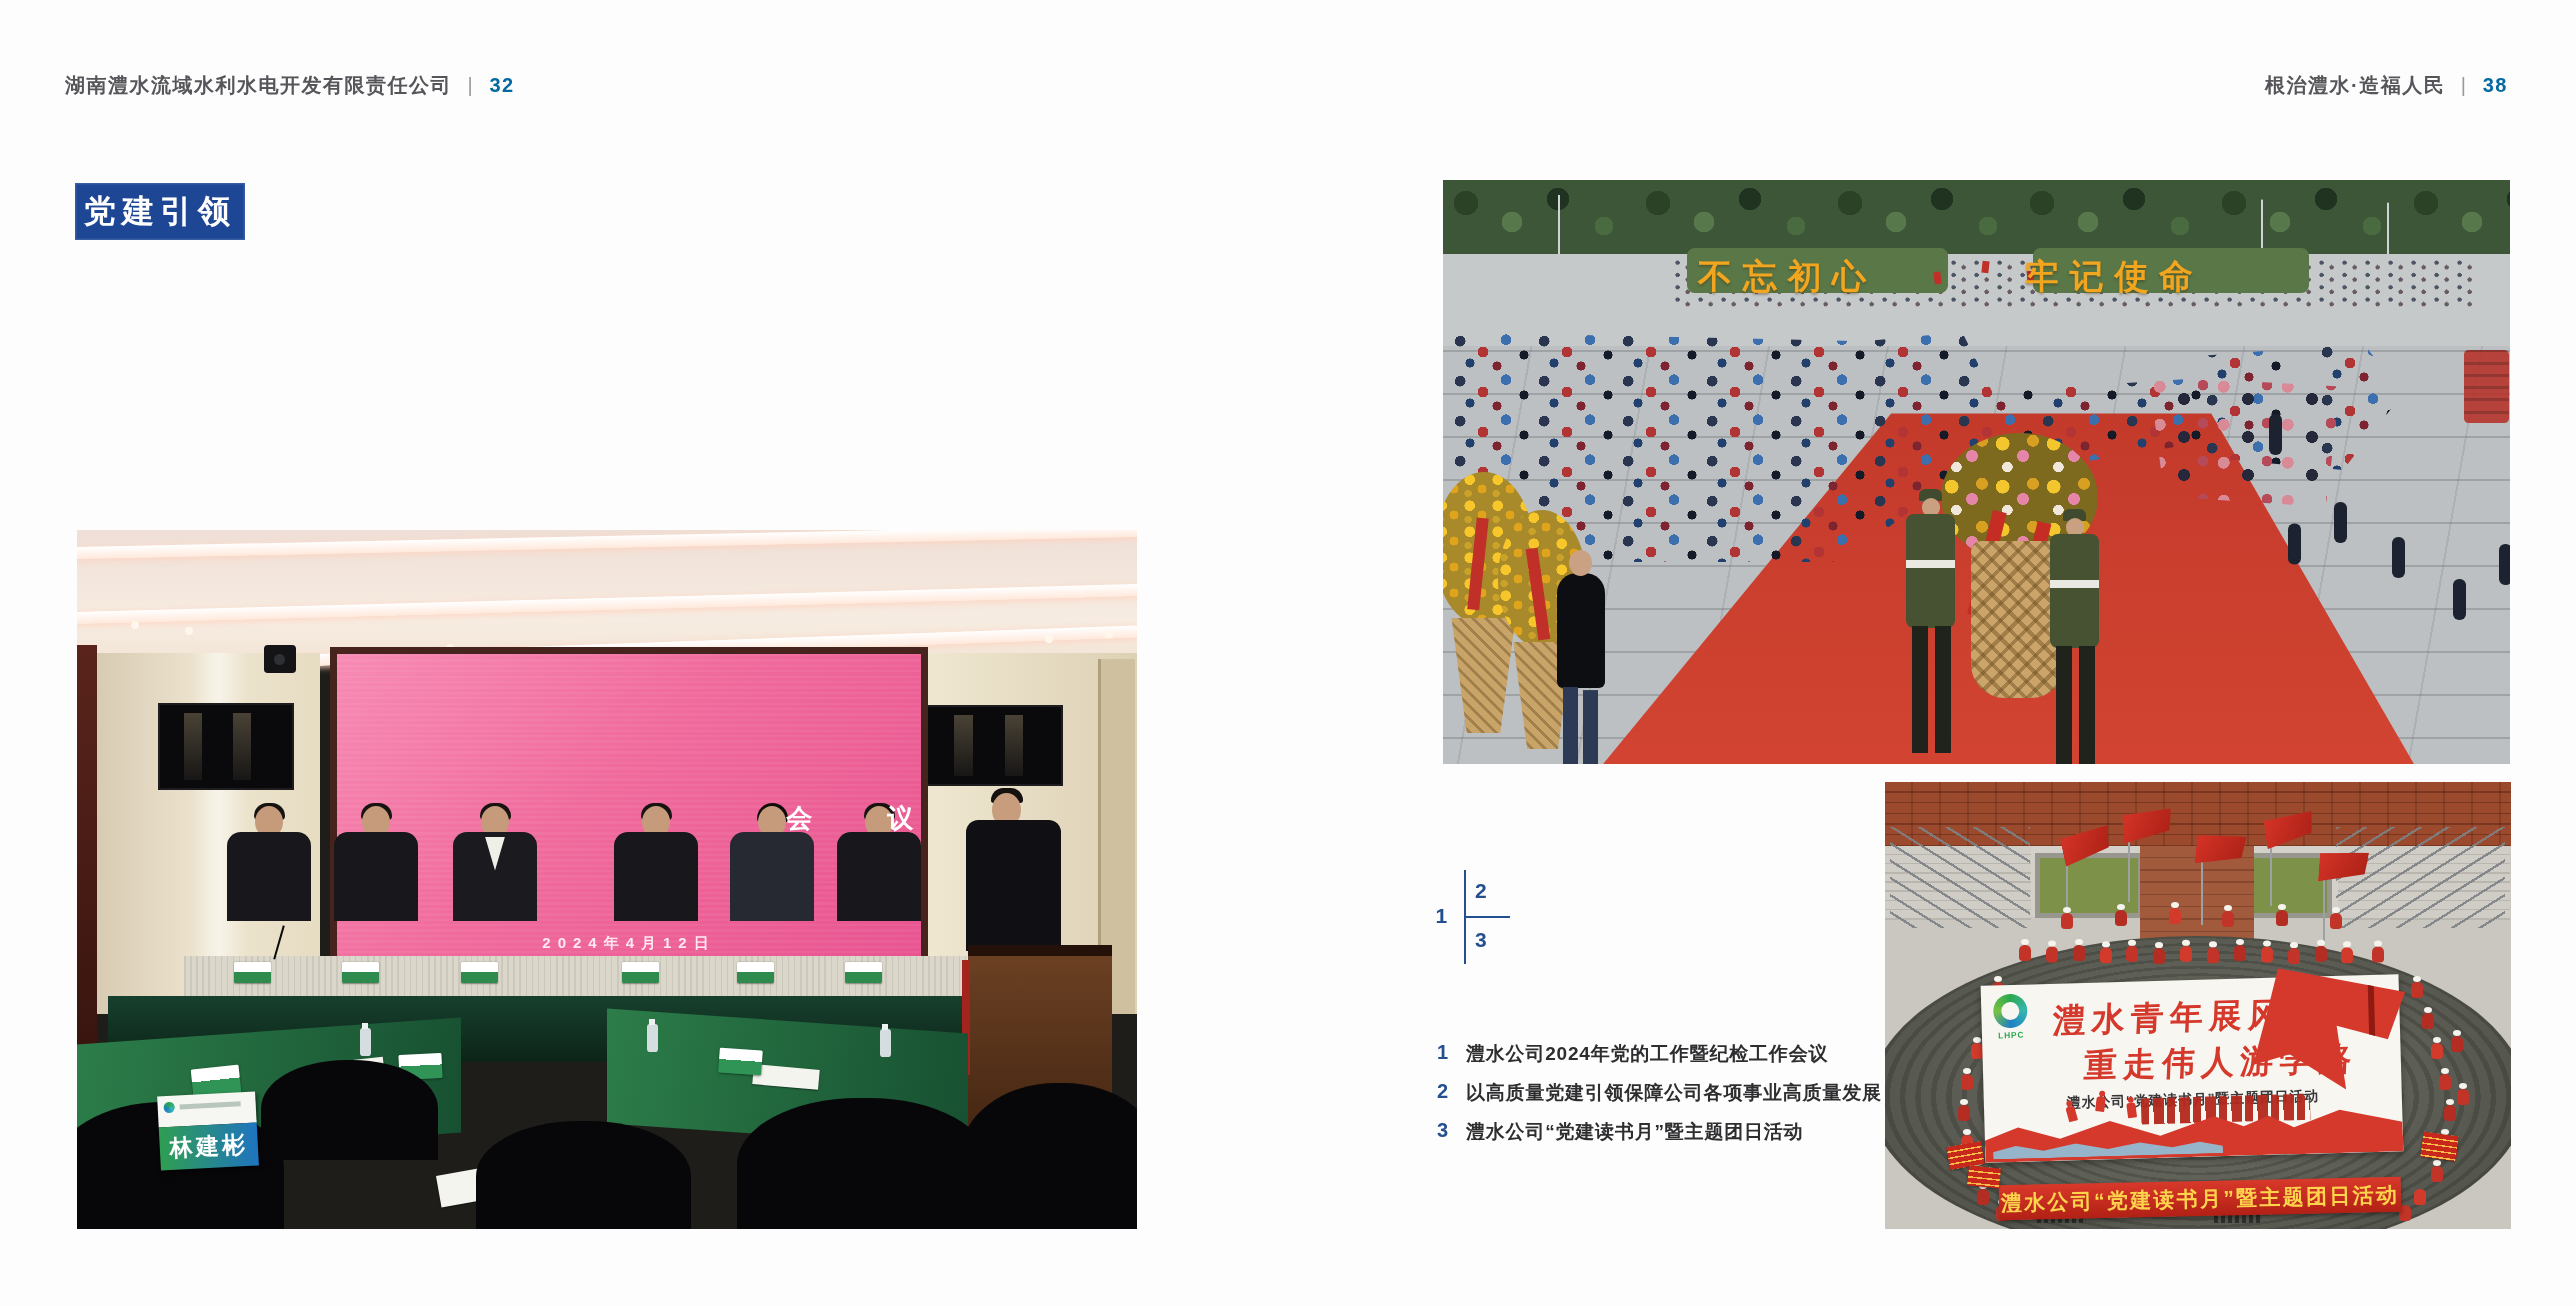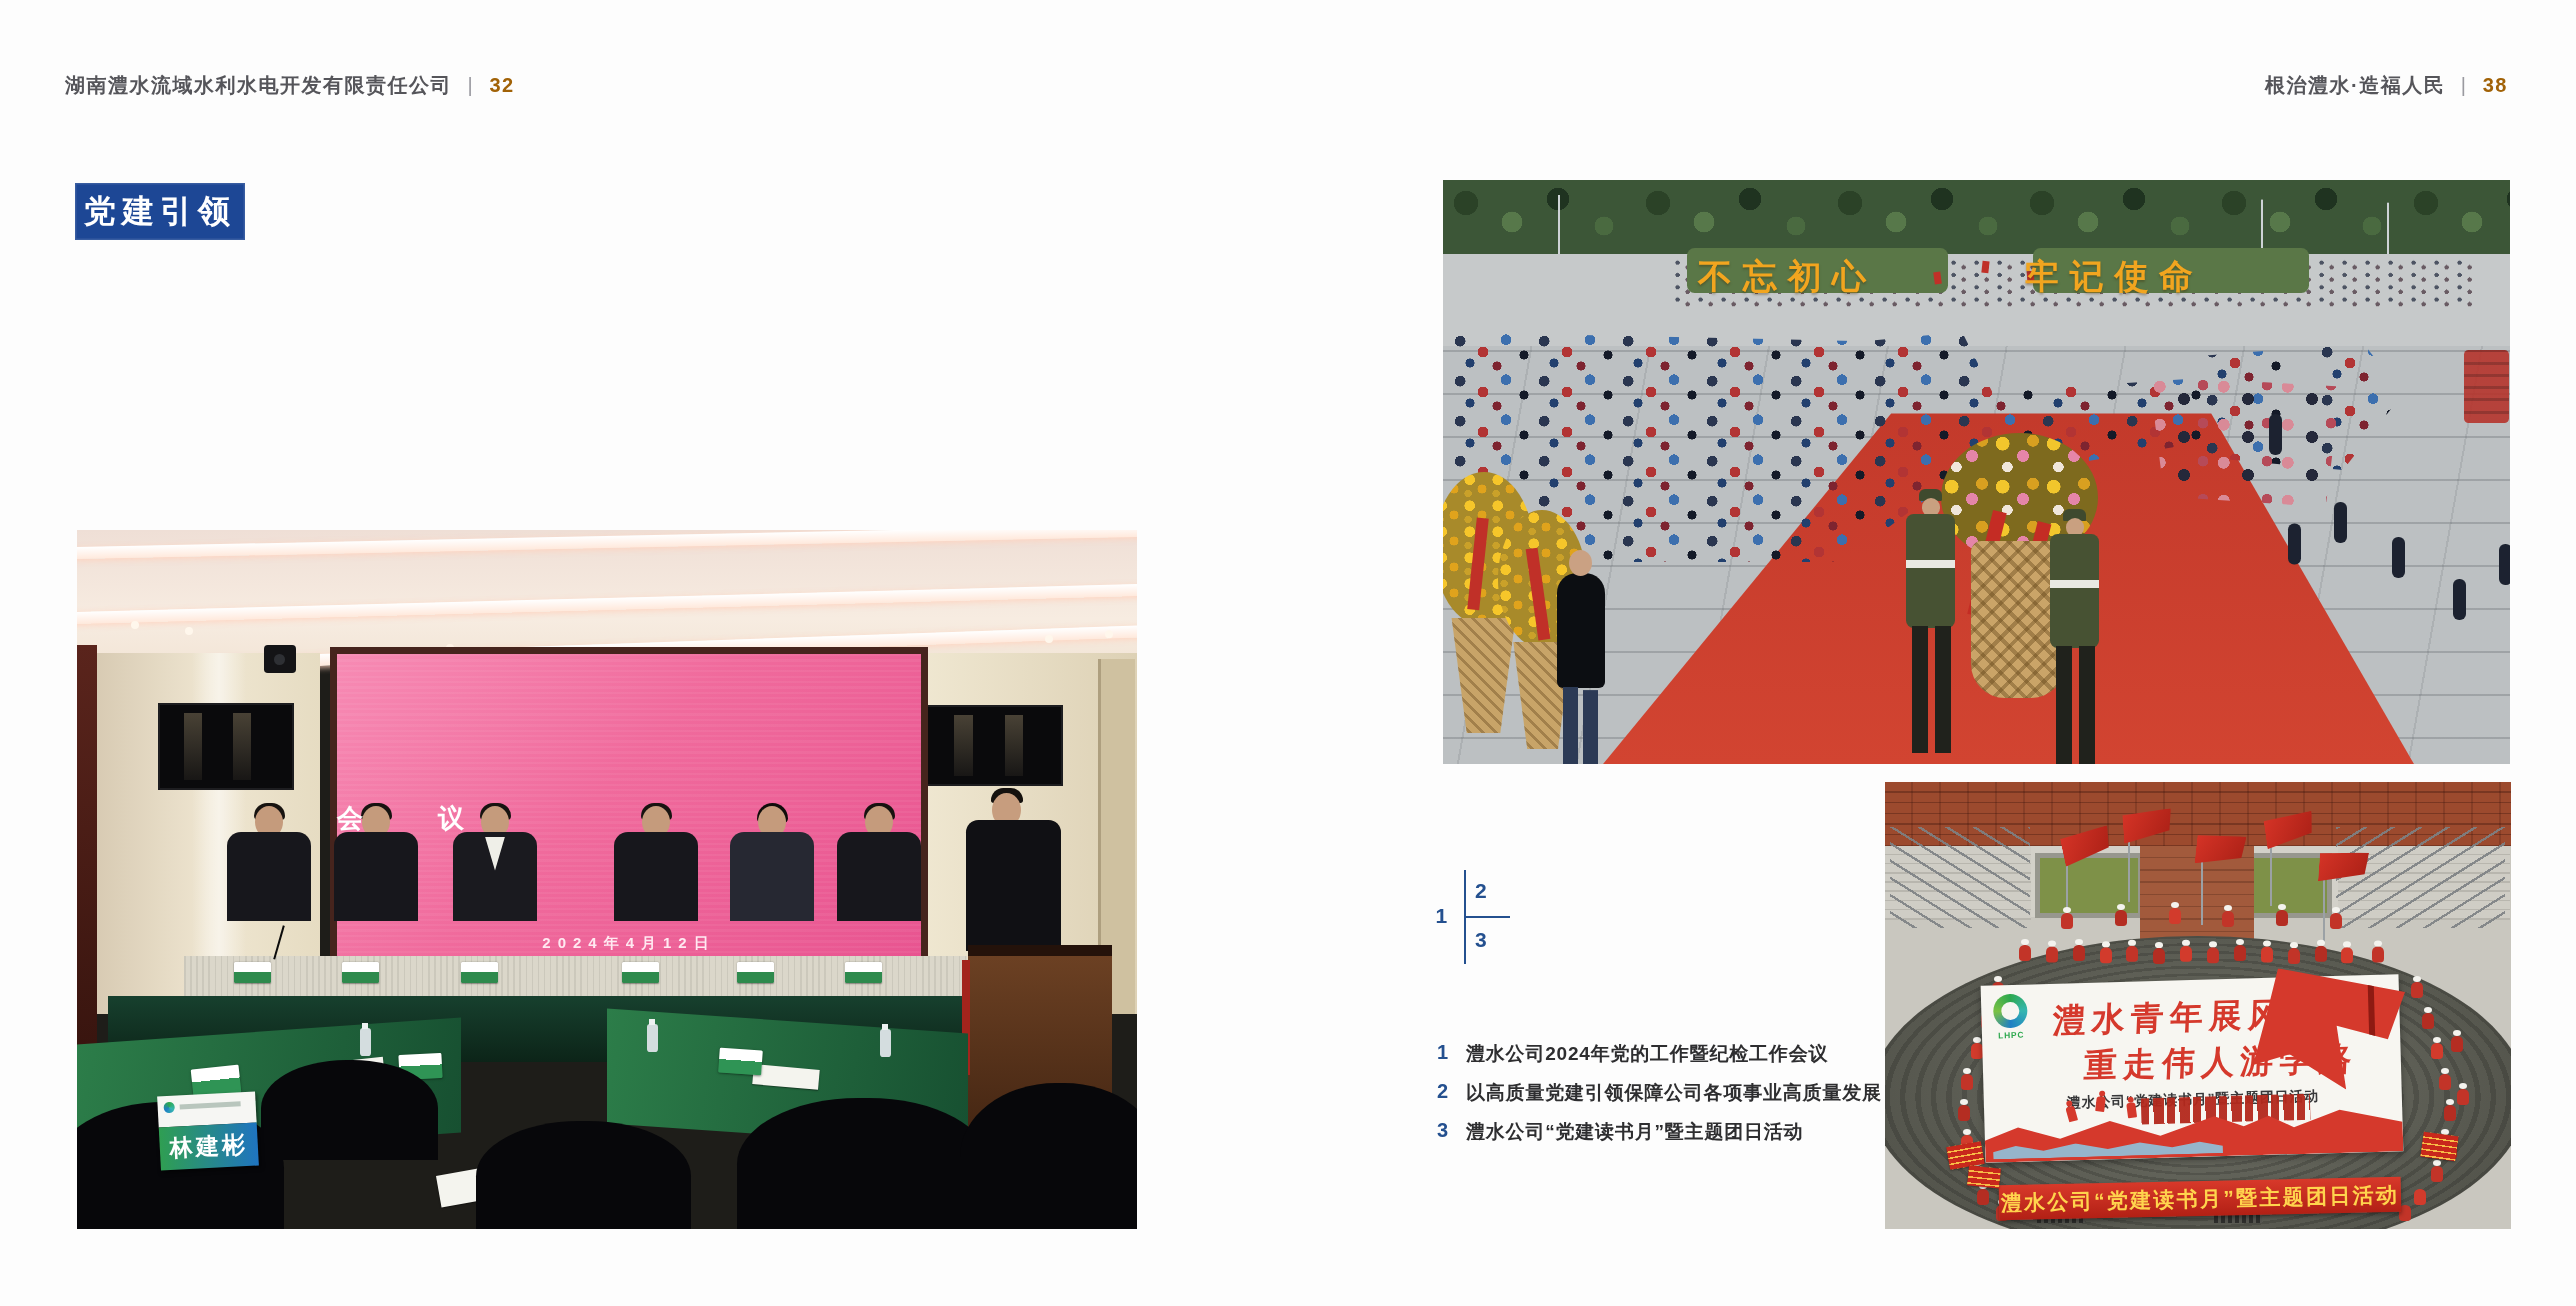"32" .hdr .pg { color: #a16207 -> #0369a1 }
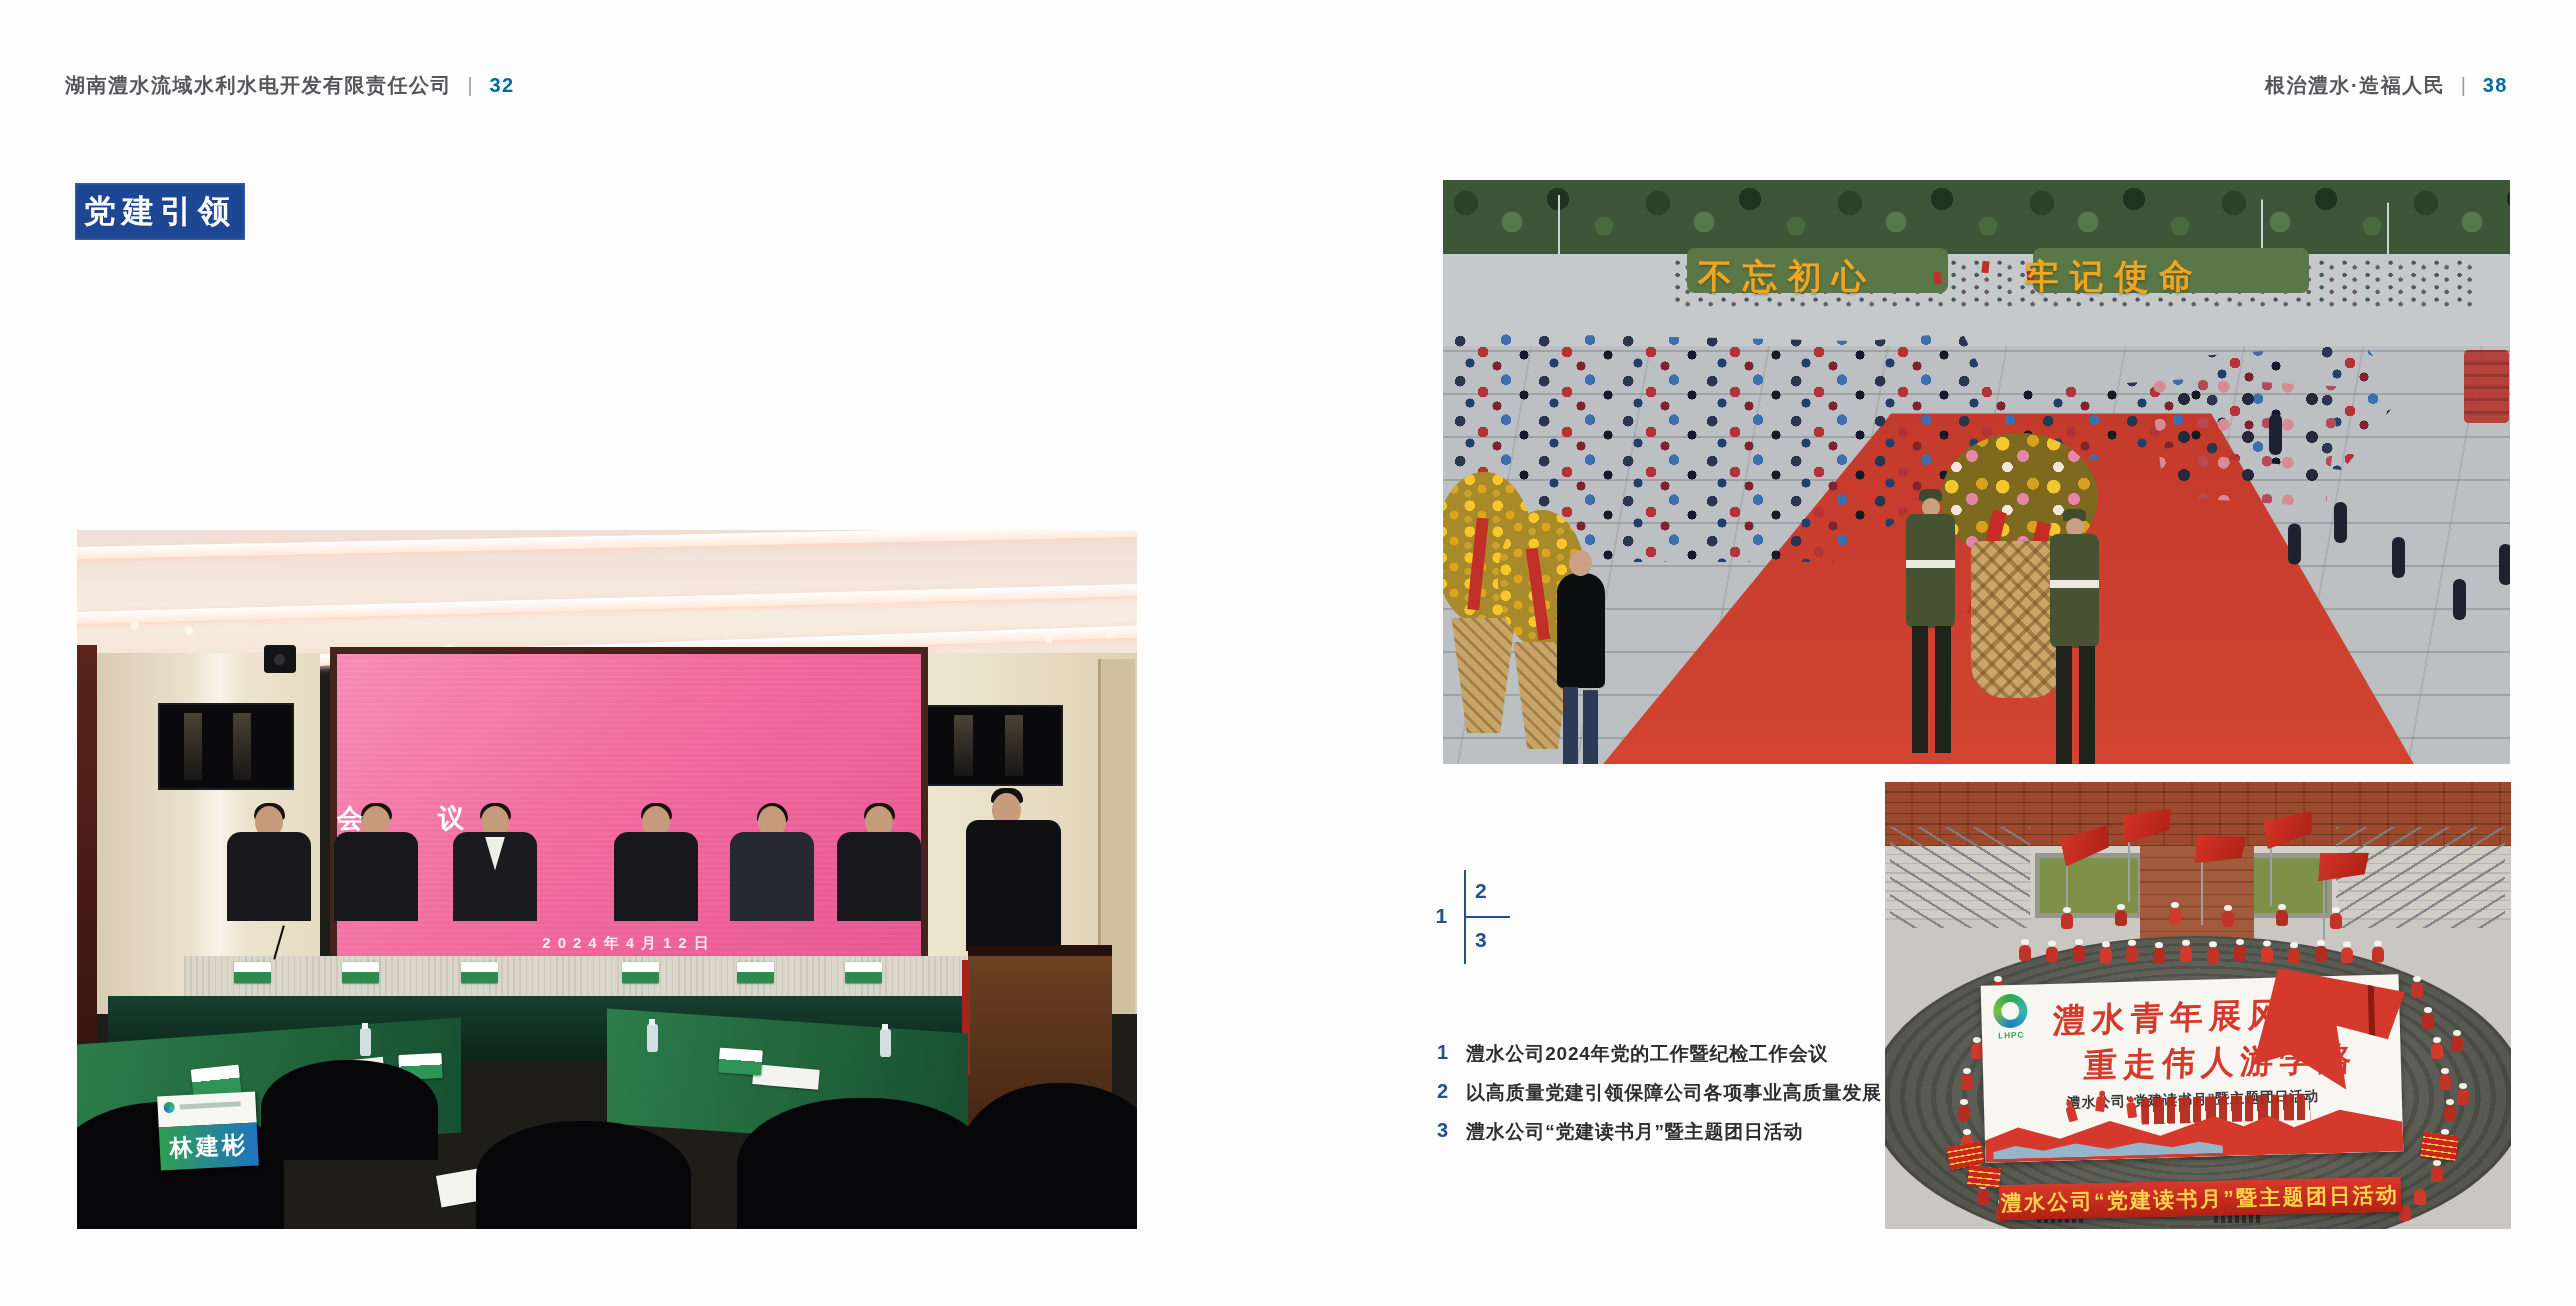"会 议" .m-st2 { text-align: left -> right }
